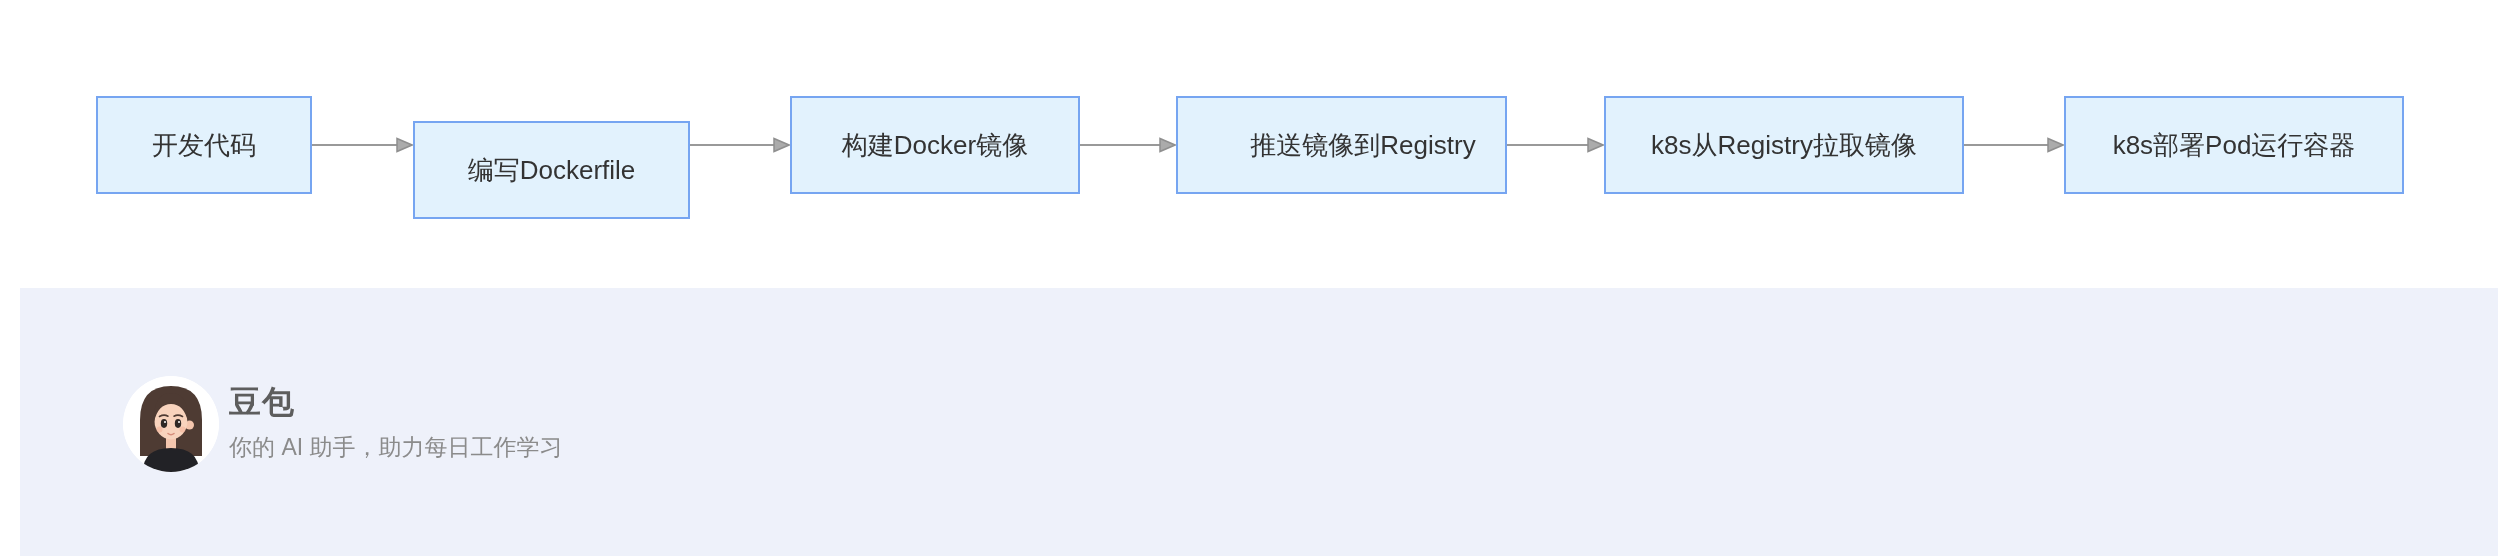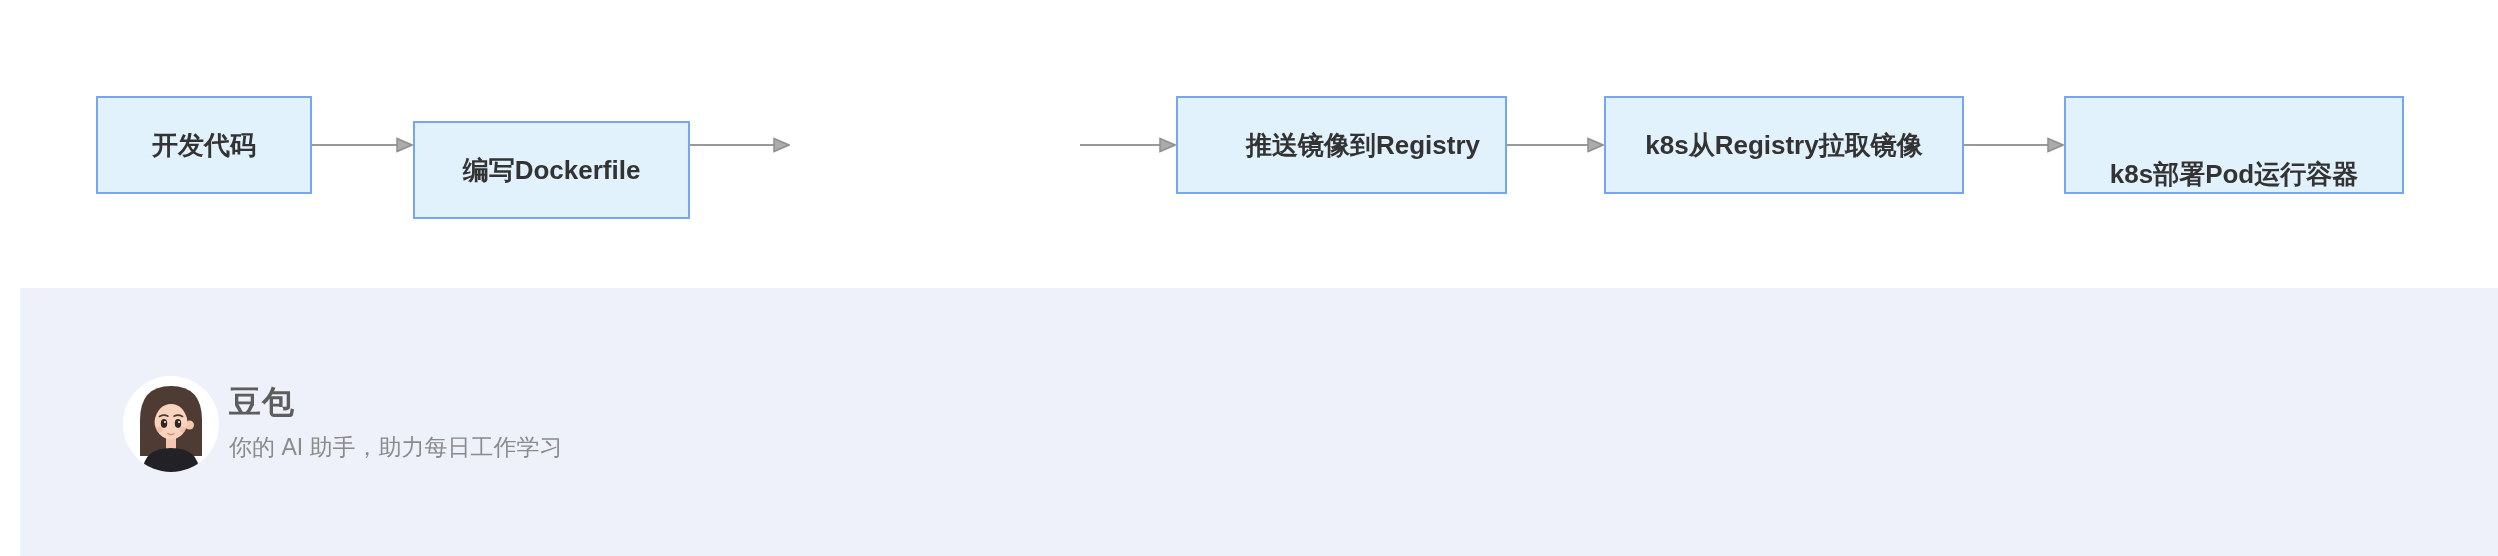"开发代码" .diagram { font-weight: bold -> none }
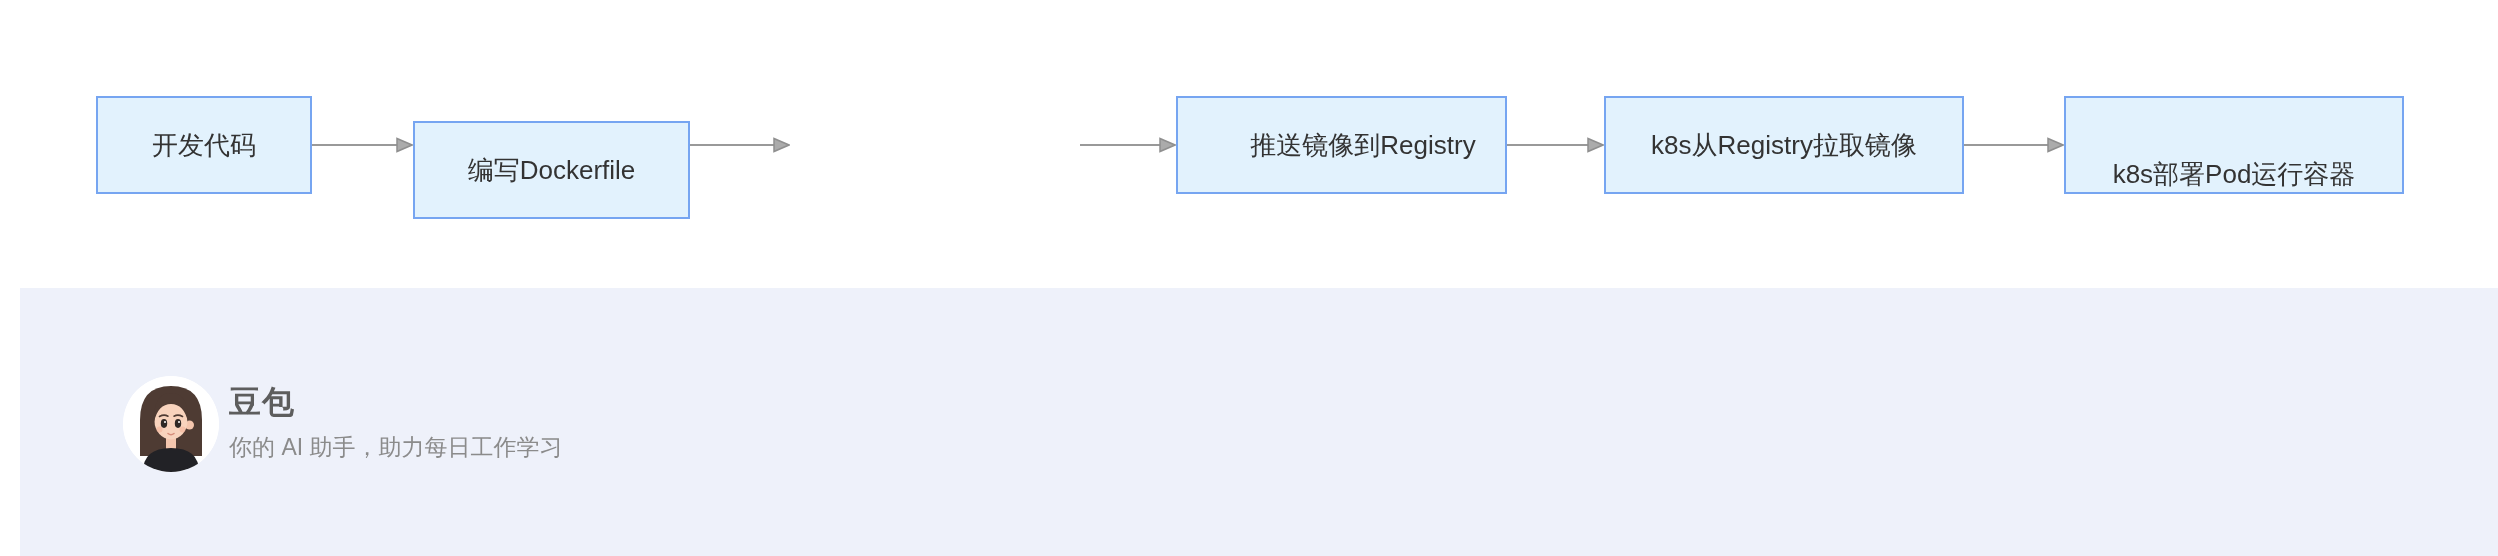"构建Docker镜像" div.node { html: none -> <div> <span>构建Docker镜像</span> </div> }
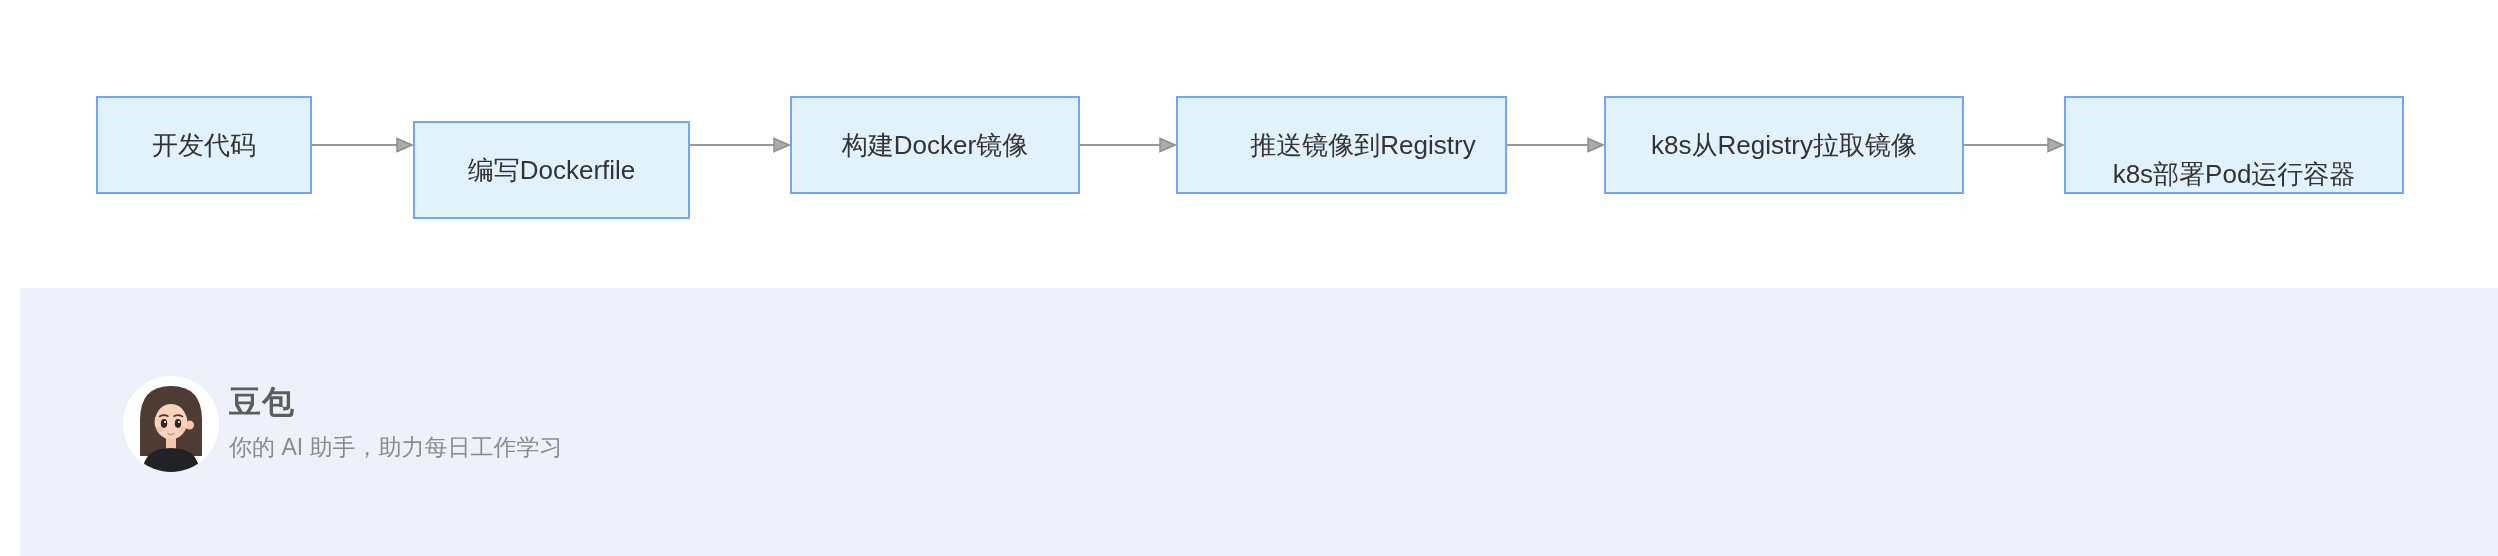"k8s部署Pod运行容器" .n6 { align-items: flex-end -> none }
